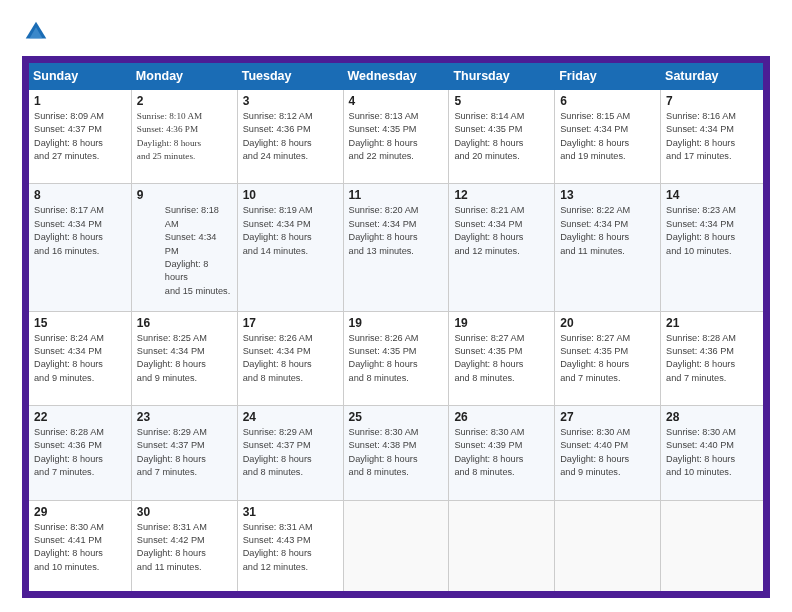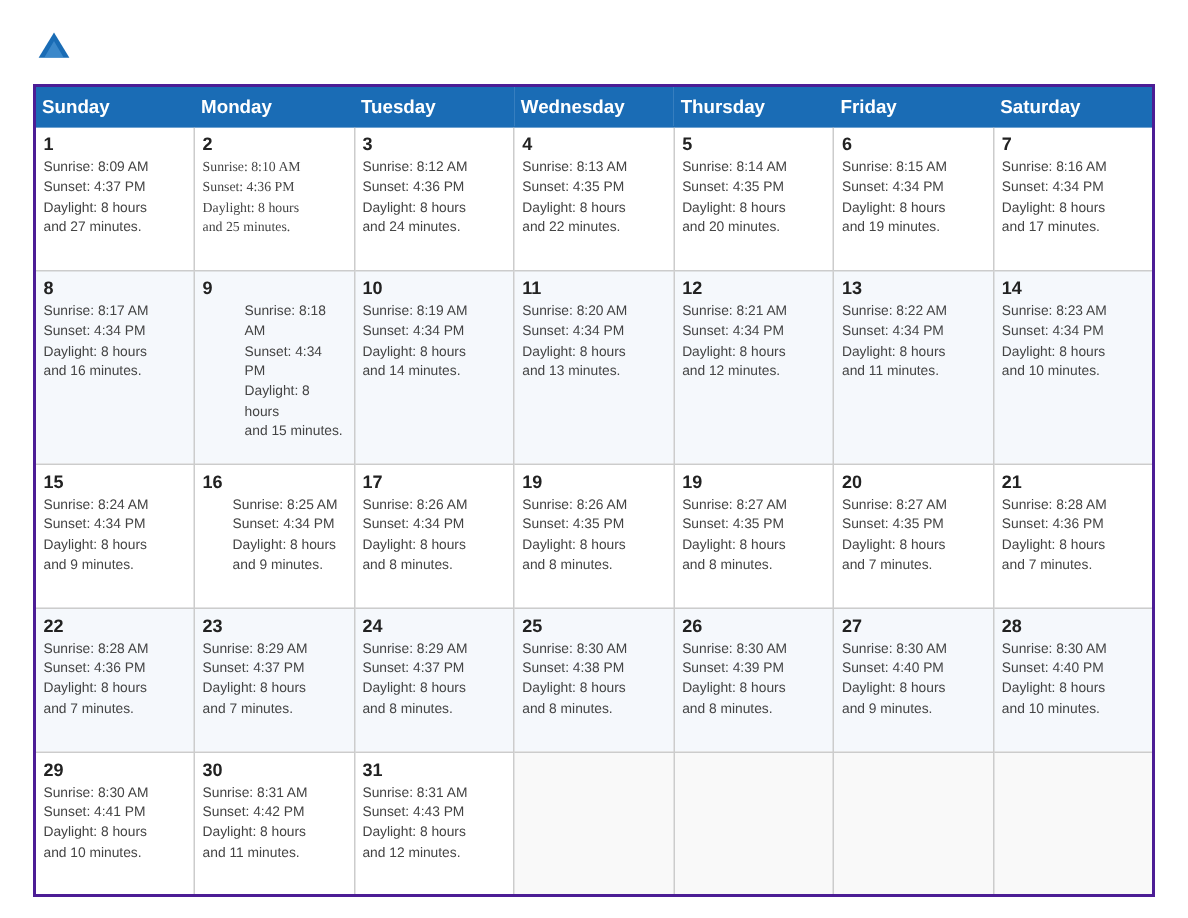"Sunday" .calendar { border: 2px solid #4c1d95 -> 7px solid #4c1d95 }
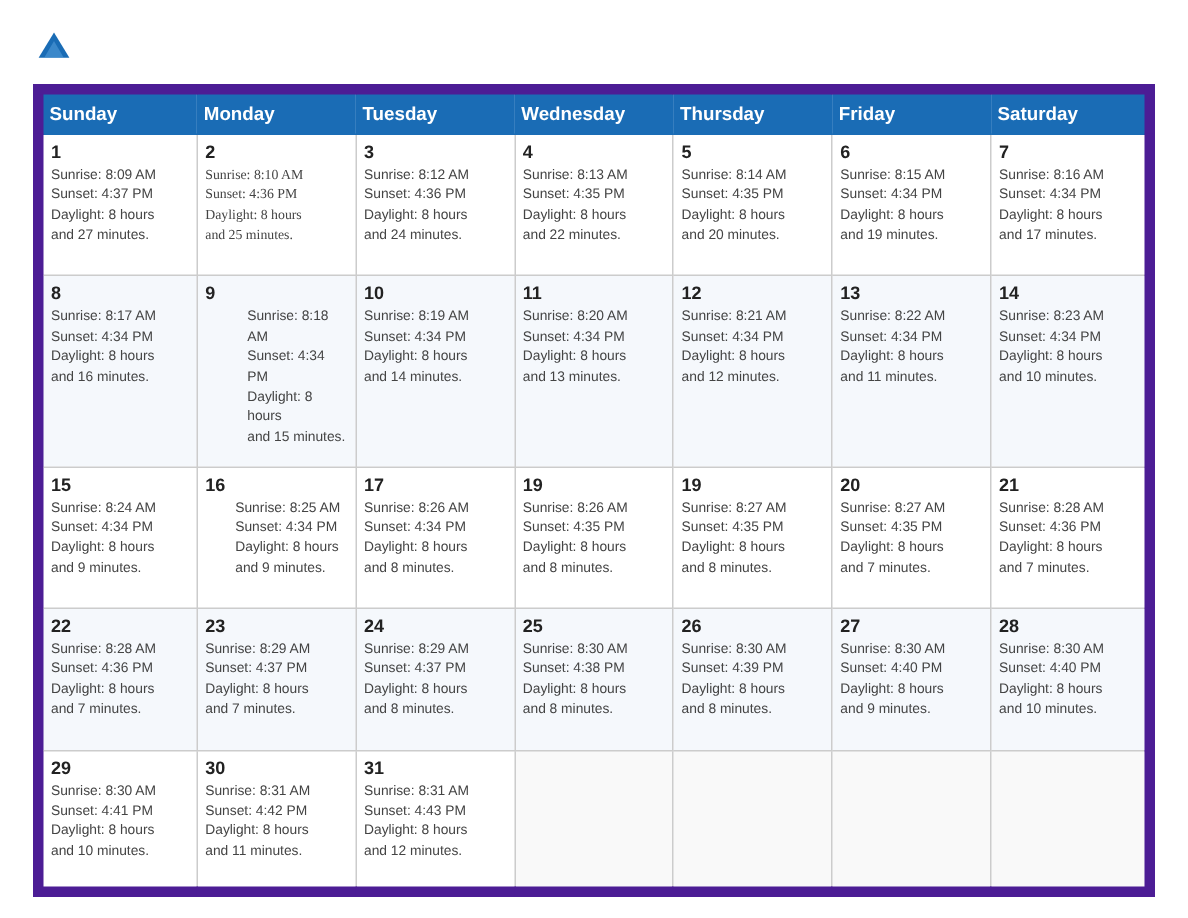"Sunrise: 8:25 AM" div.cell-text { margin-left: 20px -> none }
